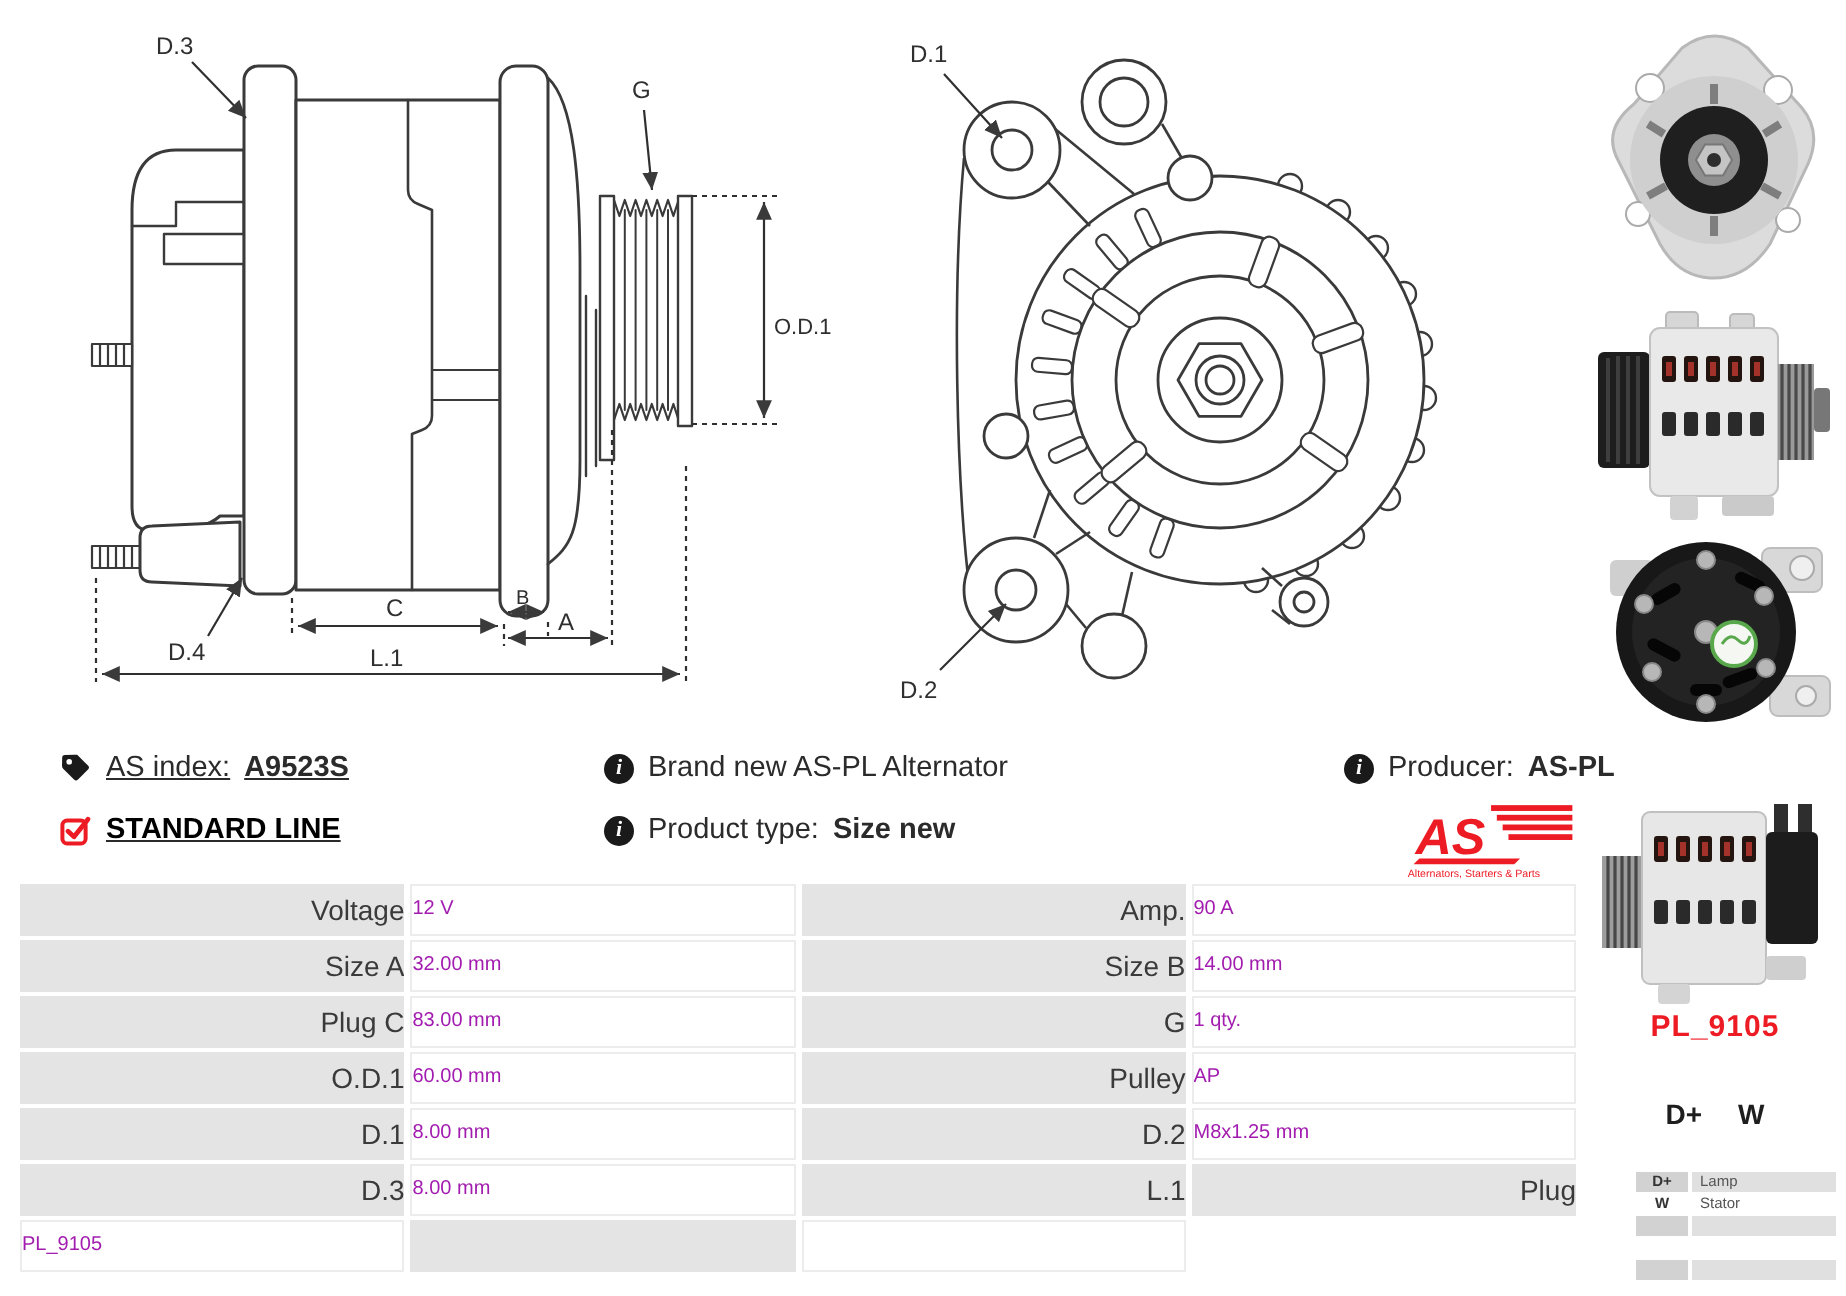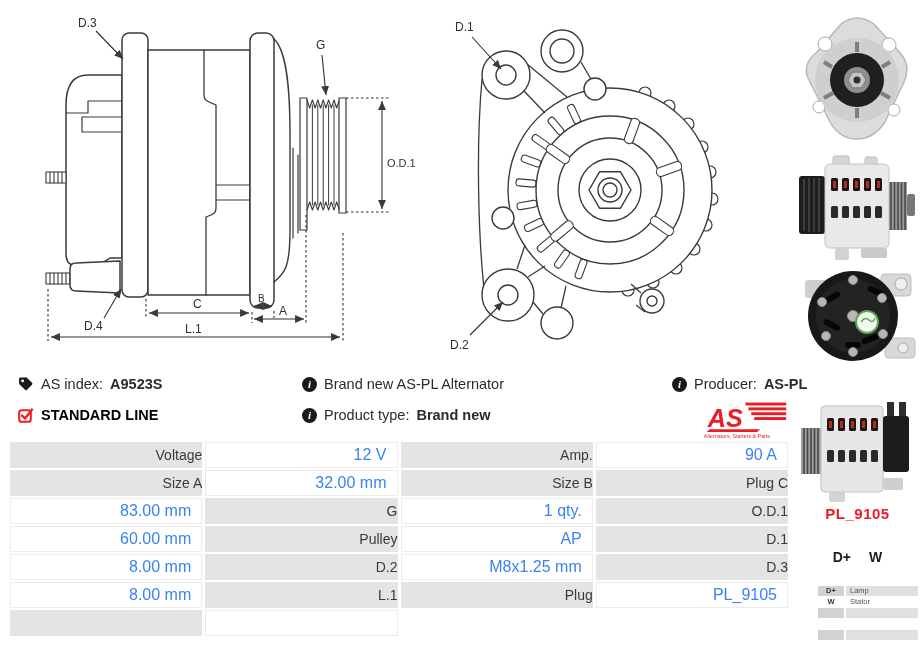"AS index:" .col1 { left: 8px -> 20px; text-decoration: none -> underline }
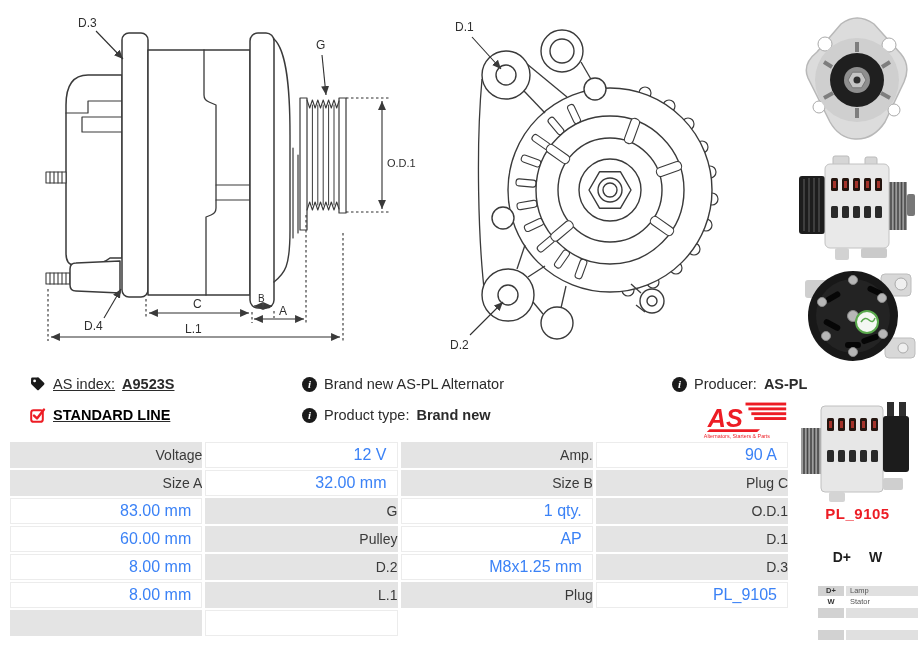"Brand new" b { text: Brand -> Size }
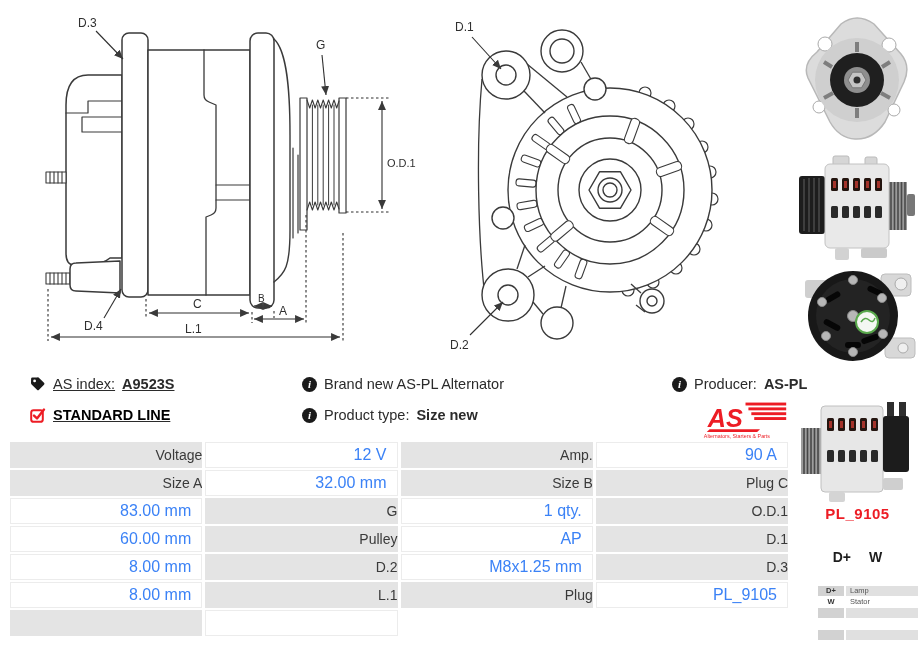"12 V" .t-value { color: #3b82f6 -> #a21caf; font-size: 16px -> 10px; text-align: right -> left }
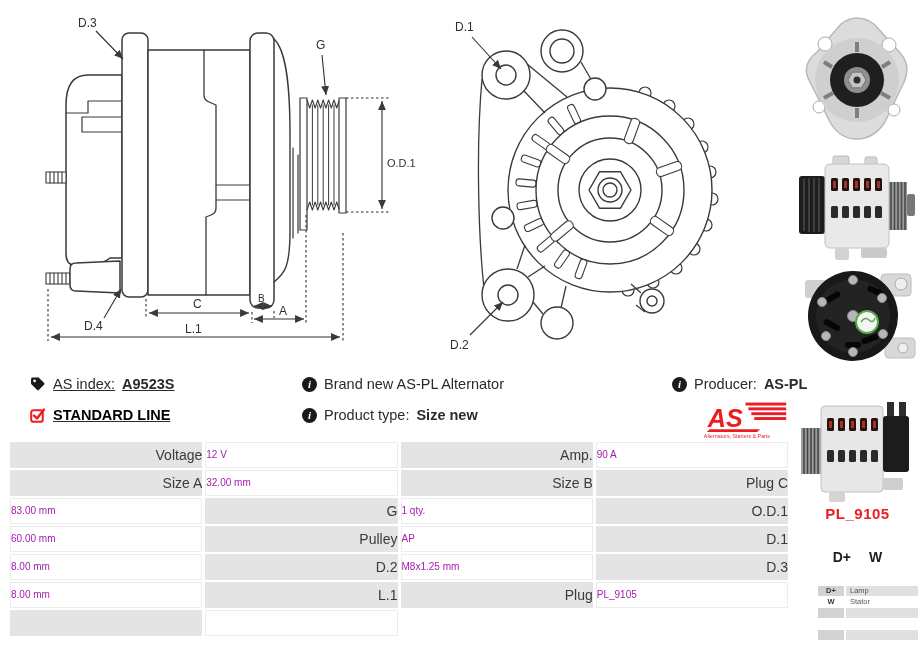"14.00 mm" div.t-value { html: none -> <div>14.00 mm</div> }
